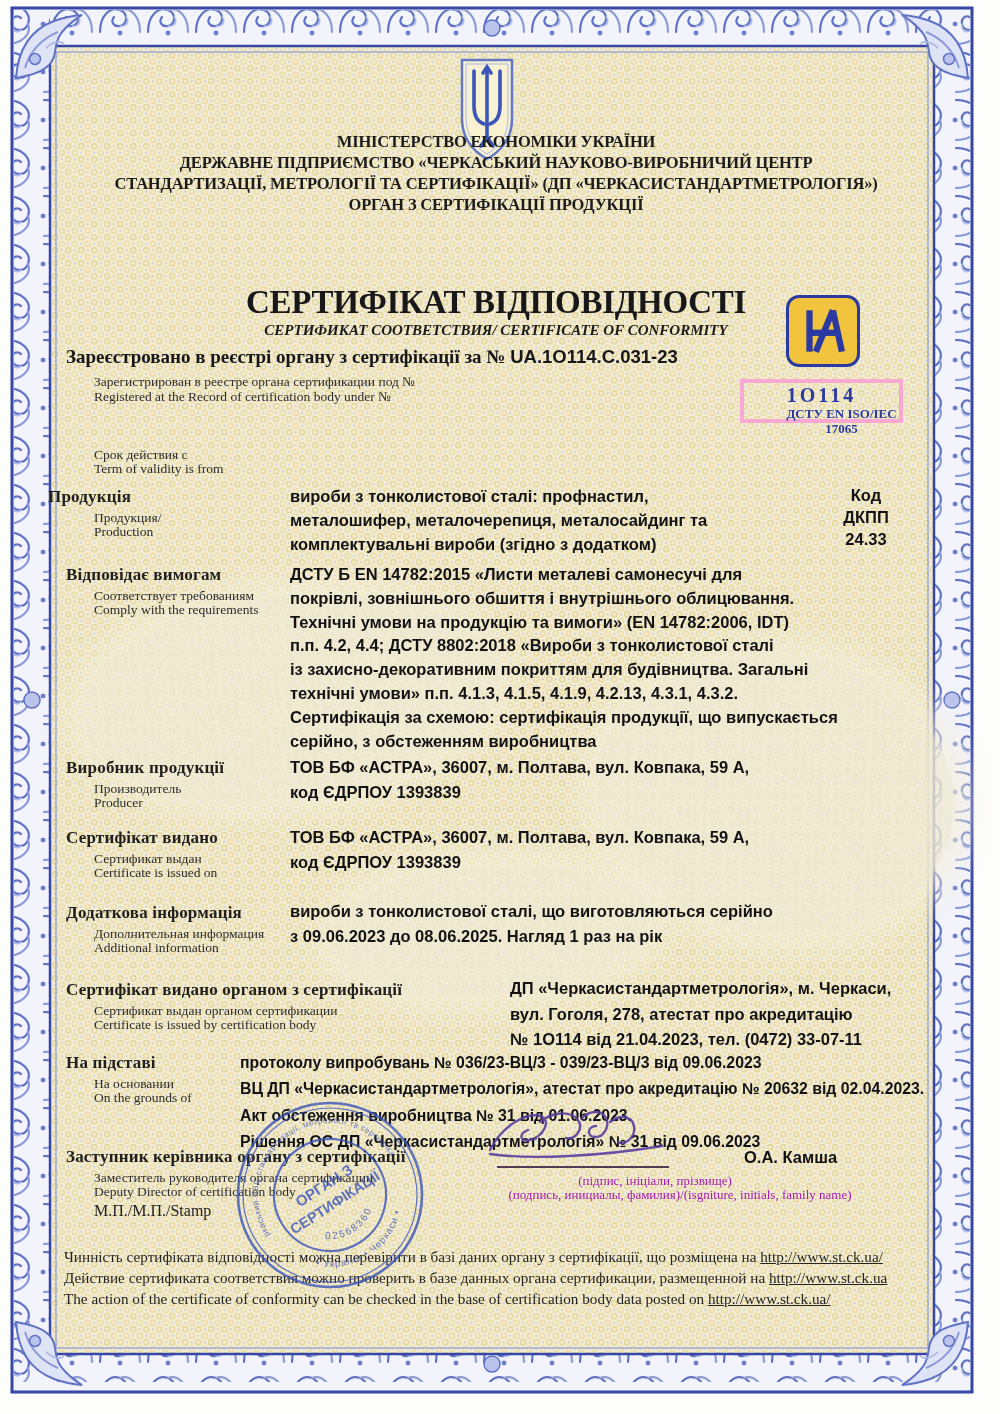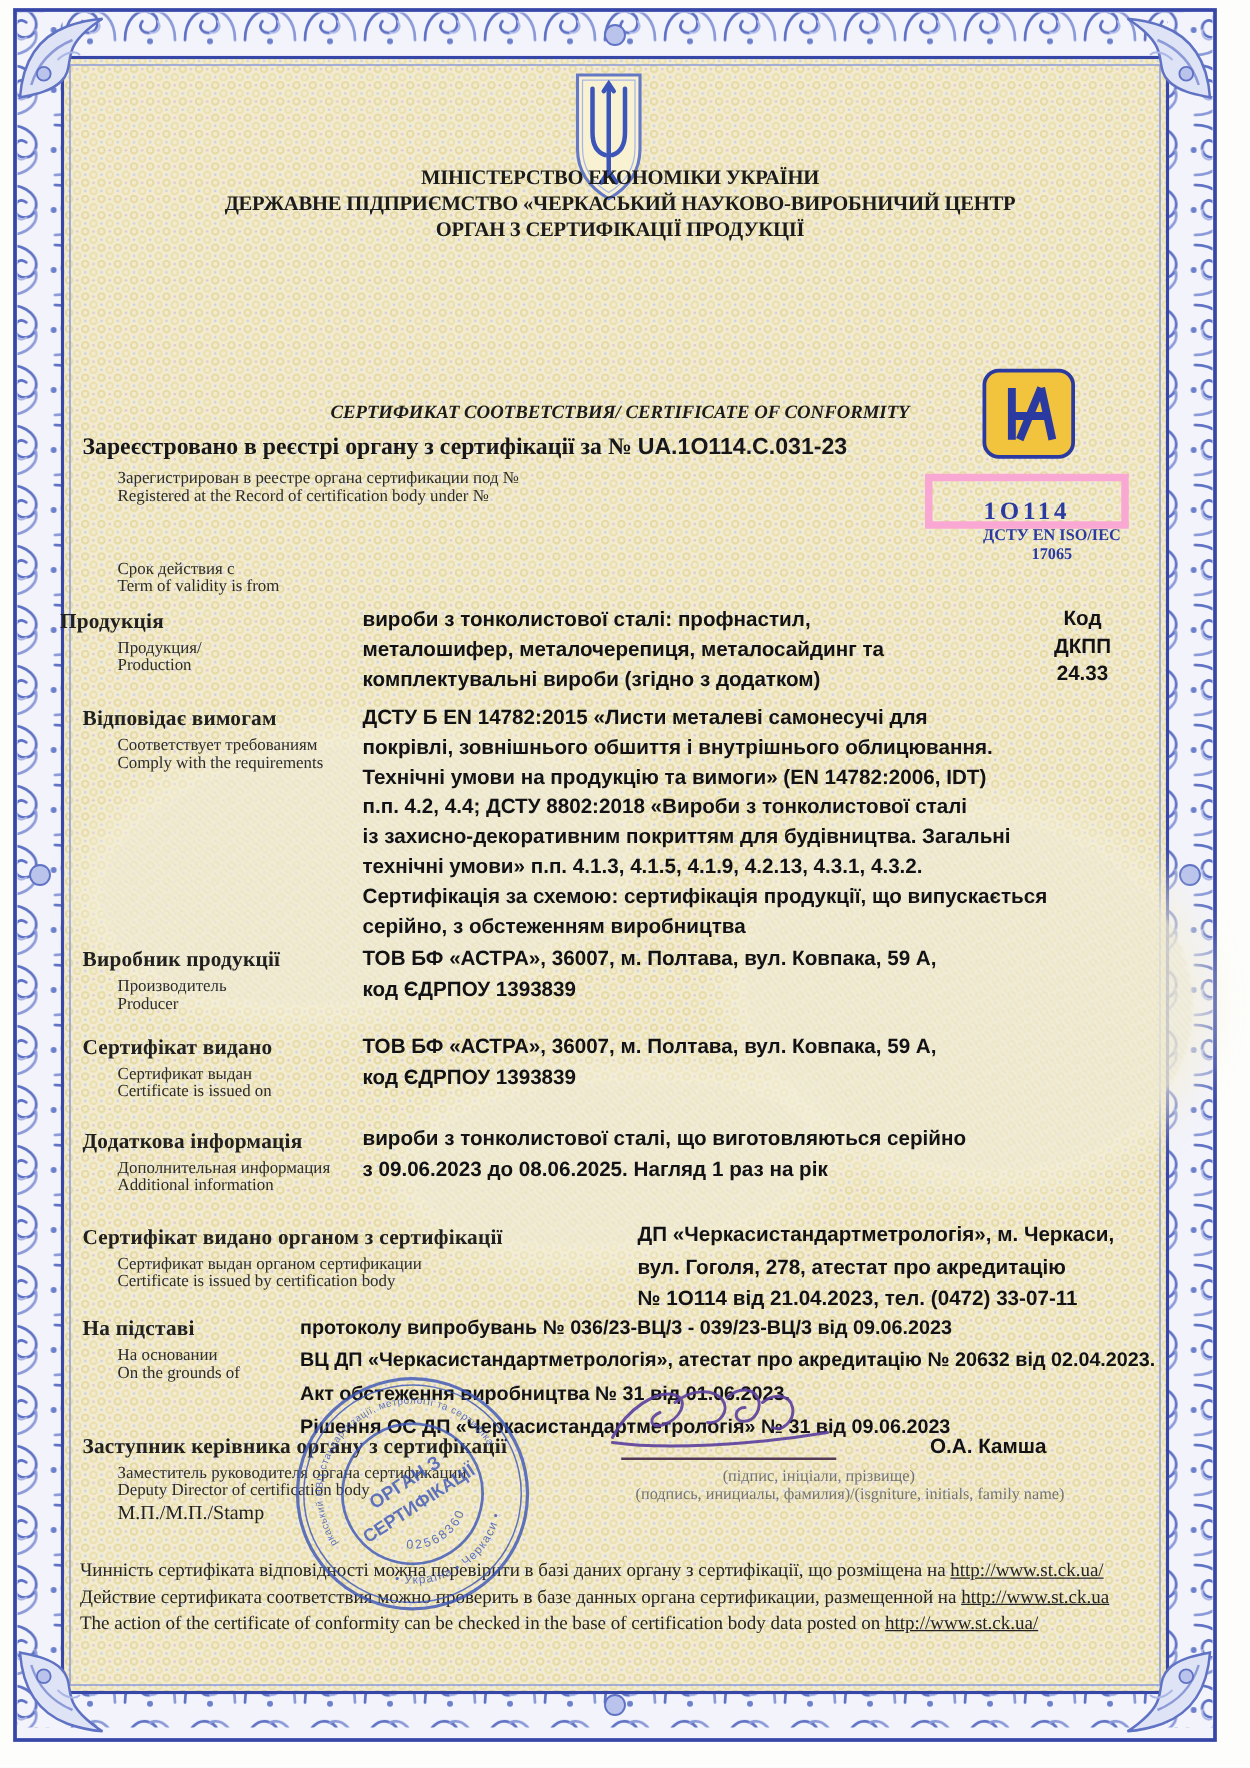"СТАНДАРТИЗАЦІЇ, МЕТРОЛОГІЇ ТА" div.hdrline { html: none -> <div>СТАНДАРТИЗАЦІЇ, МЕТРОЛОГІЇ ТА СЕРТИФІКАЦІЇ» (ДП «ЧЕРКАСИСТАНДАРТМЕТРОЛОГІЯ»)</div> }
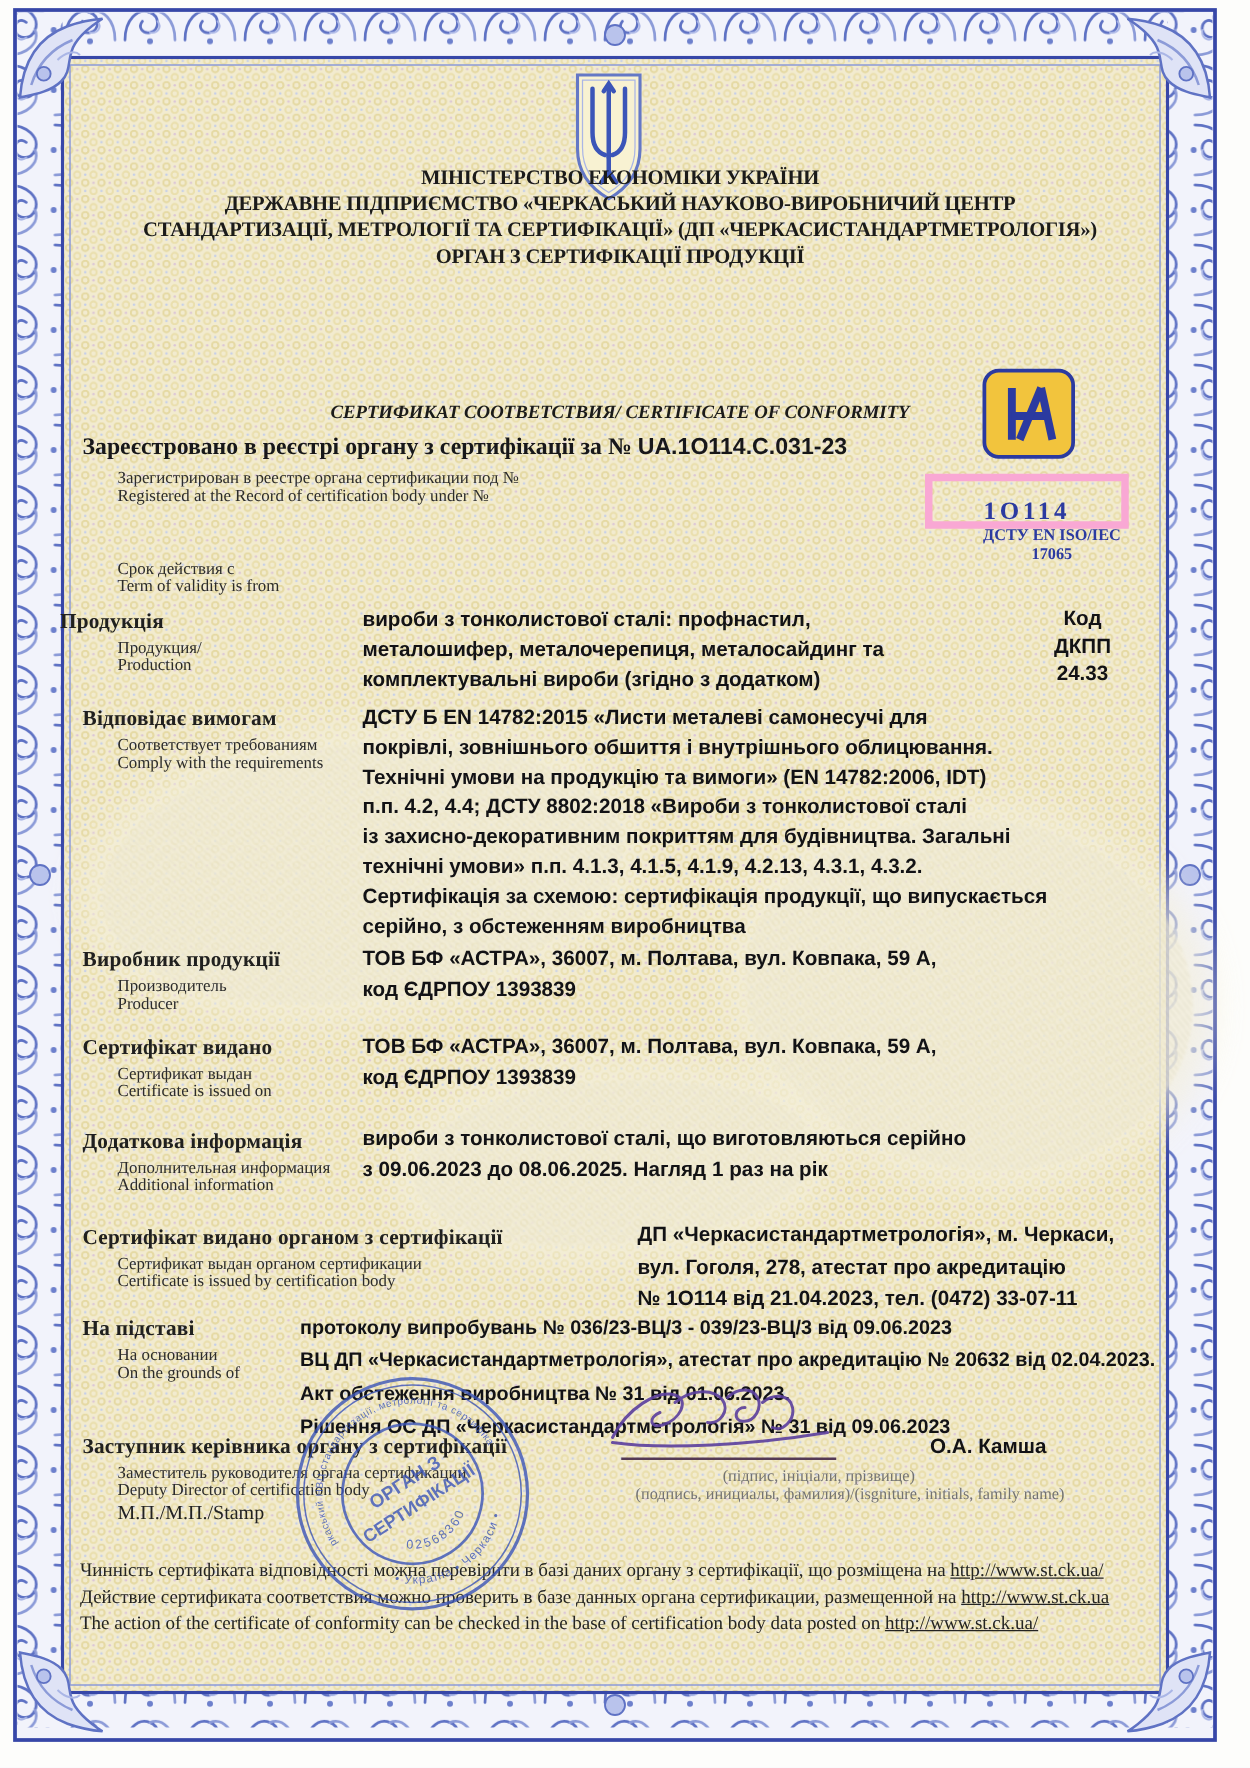"СЕРТИФІКАТ ВІДПОВІДНОСТІ" div.abs { html: none -> <div>СЕРТИФІКАТ ВІДПОВІДНОСТІ</div> }
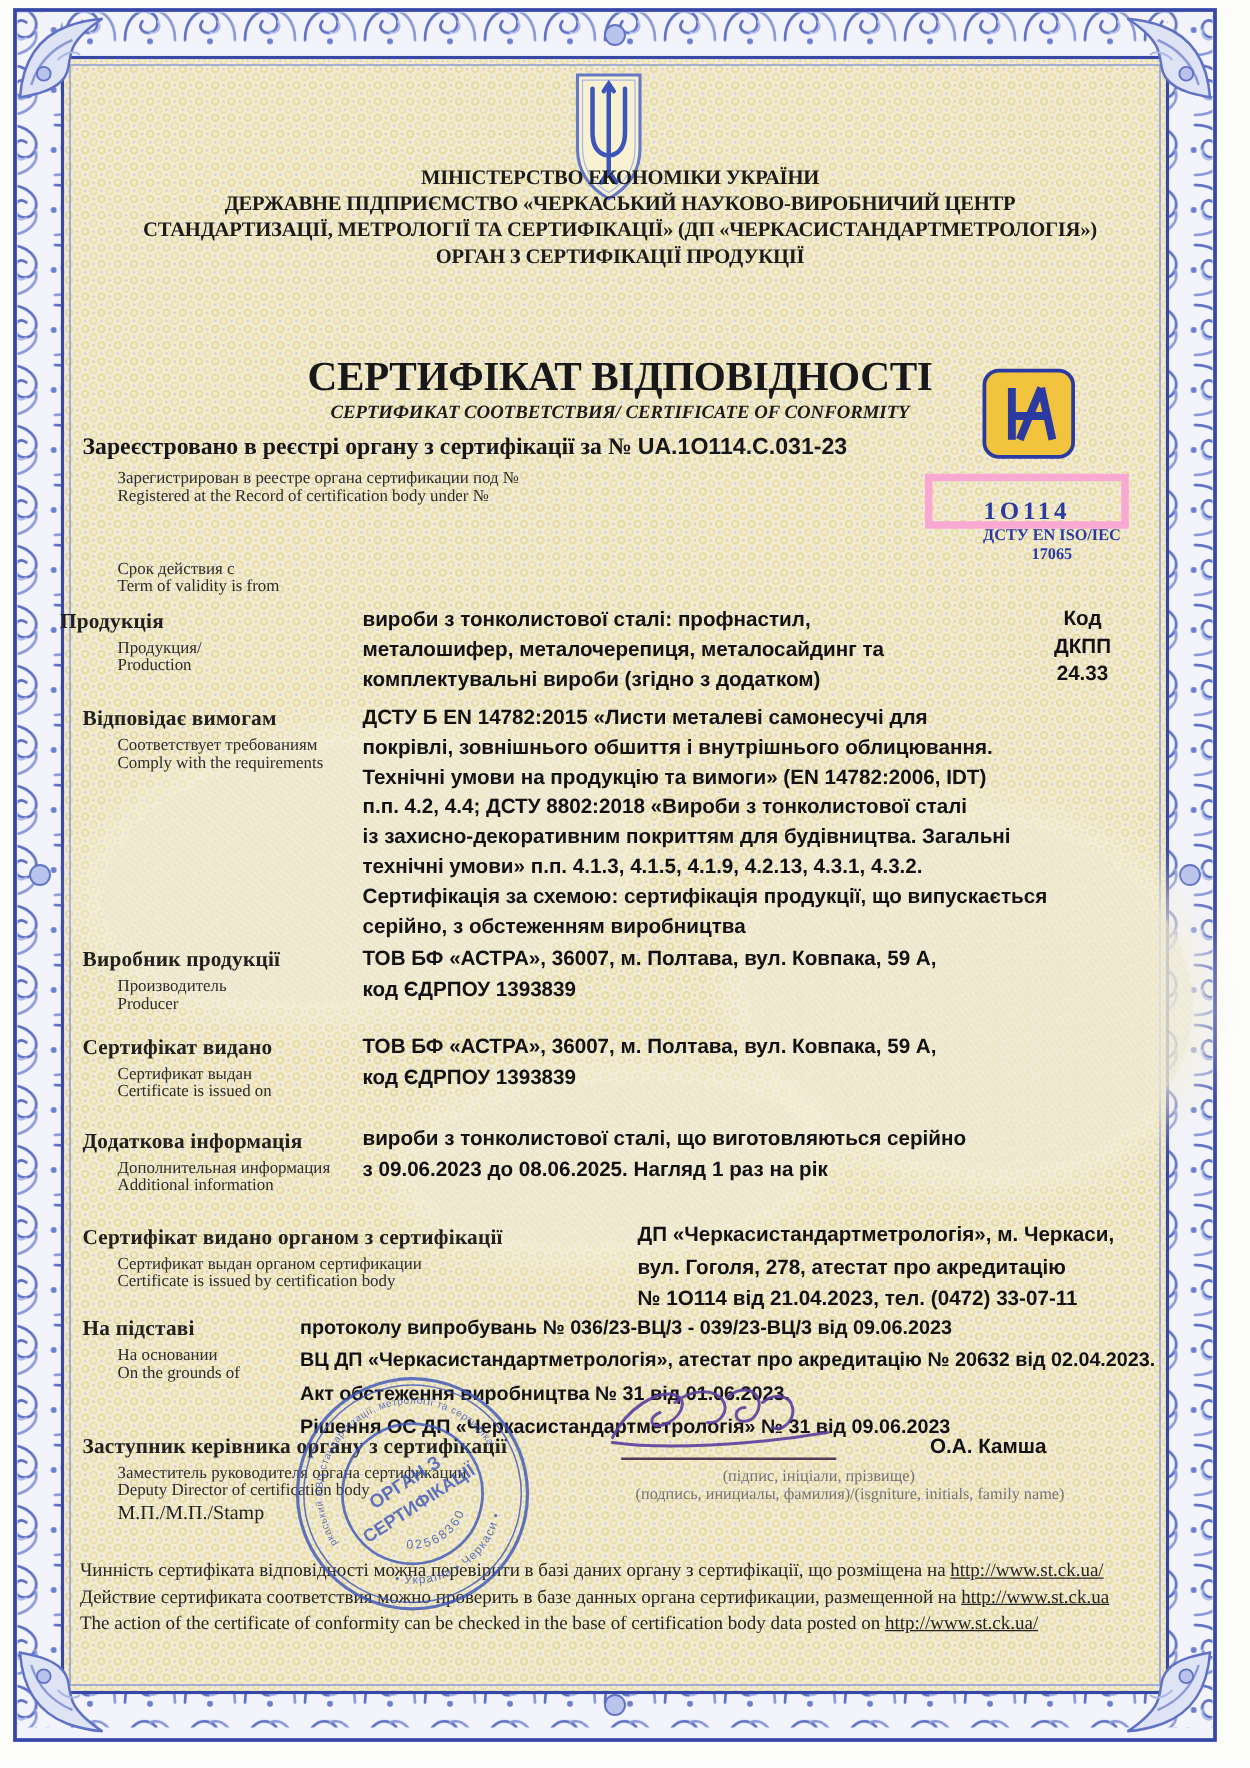"1О114" .accred-box { border: 6px solid #f9a8d4 -> 4px solid #f9a8d4; padding-top: 14px -> 2px }
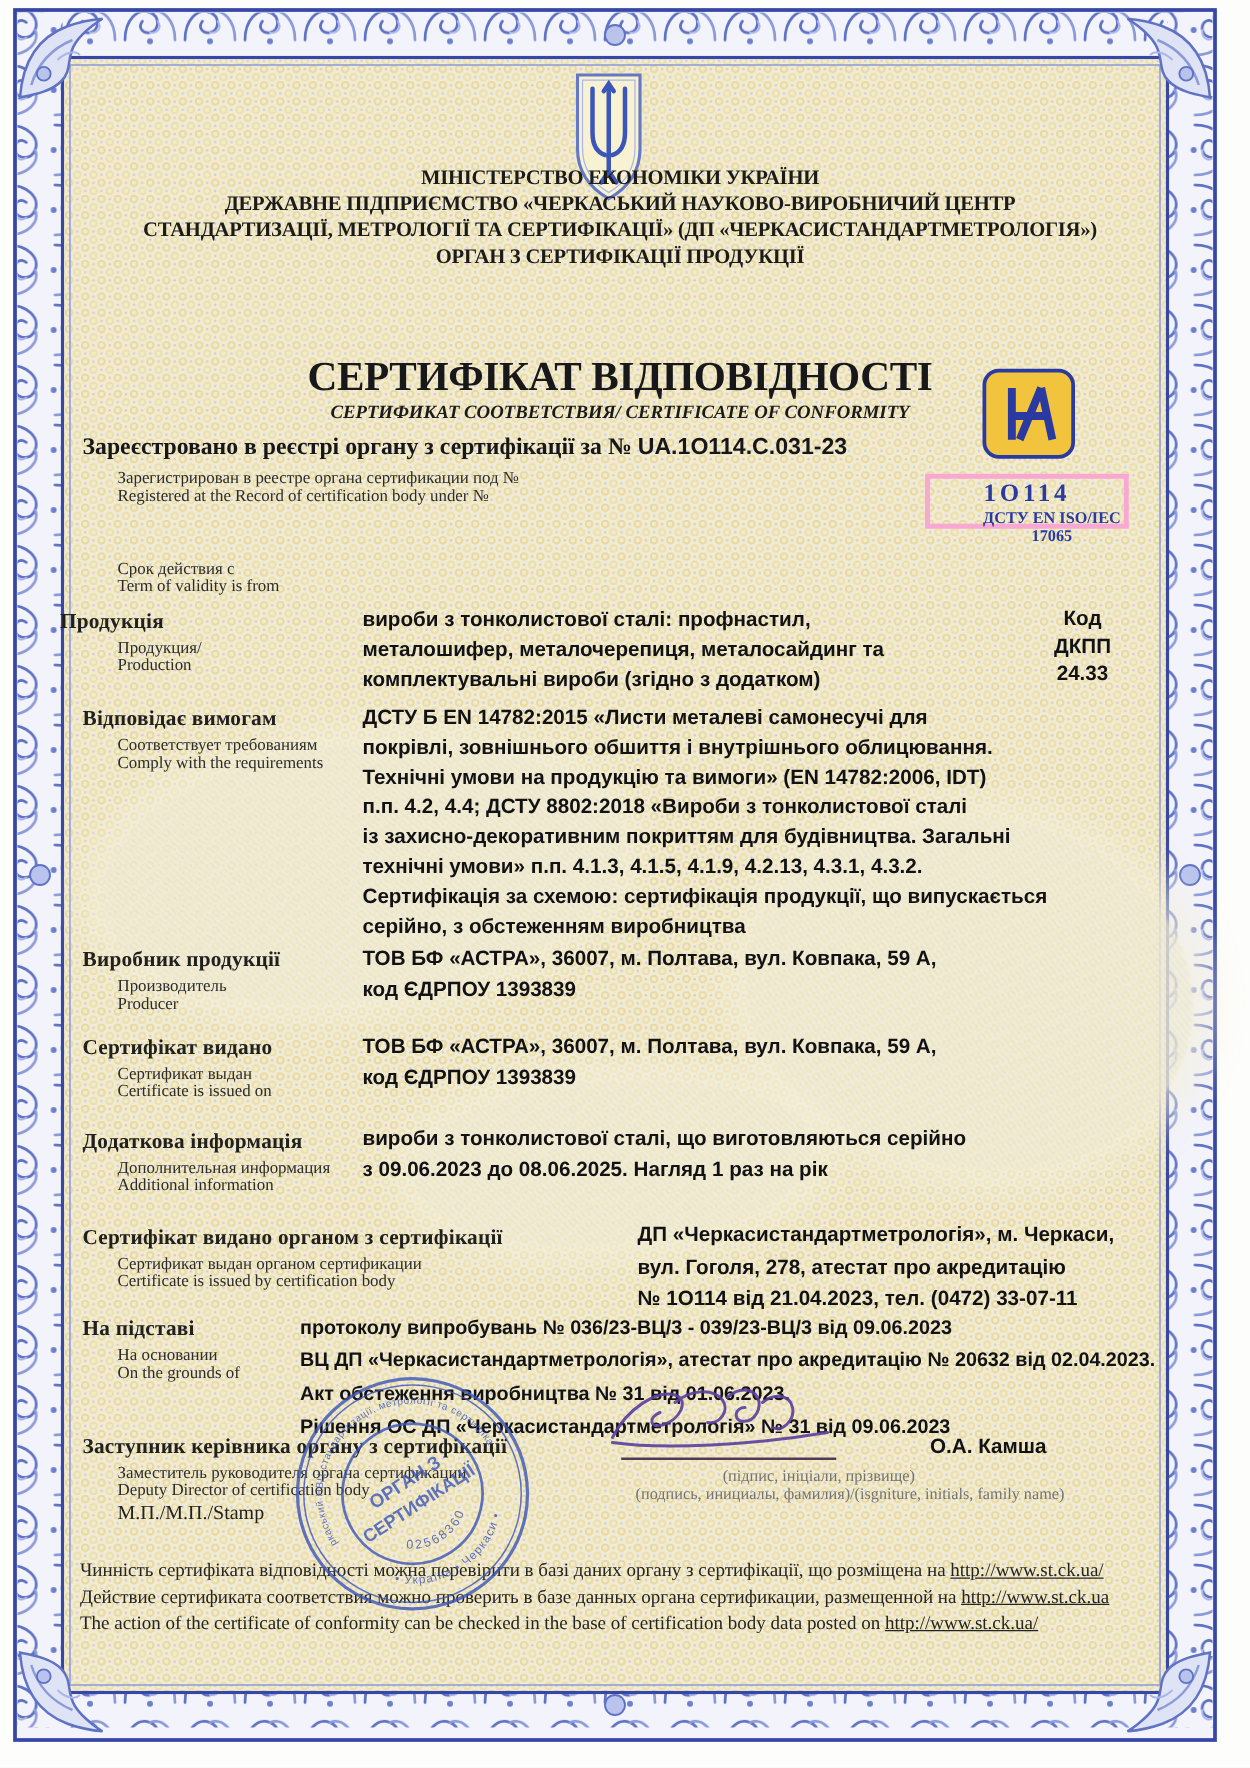"(підпис, ініціали, прізвище)" .hint { color: #737373 -> #a21caf }
